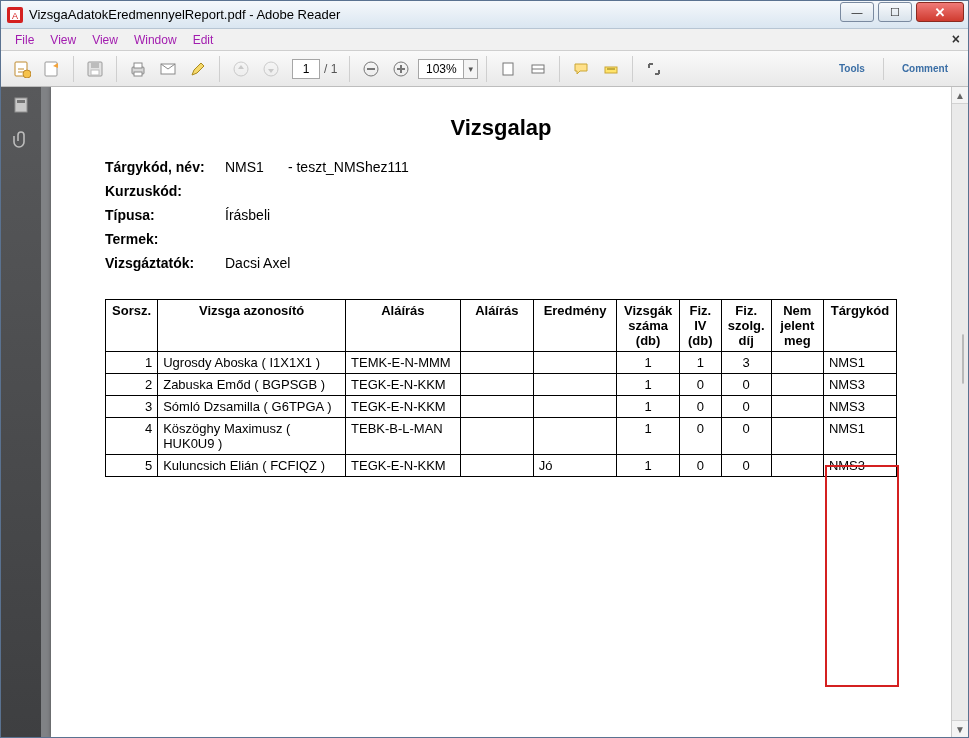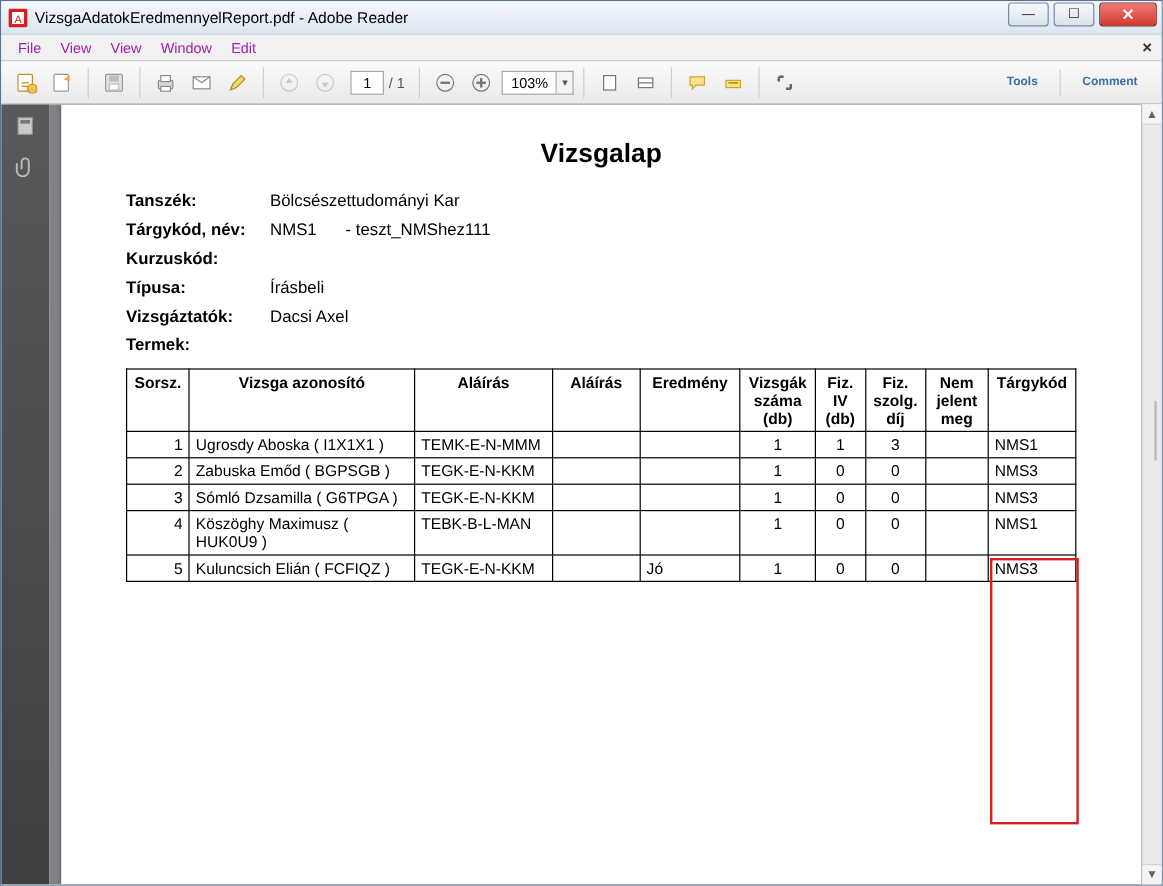"Tanszék:" div.meta-row { html: <div> <div>Tanszék:</div> <div>Bölcsészettudományi Kar</div> </div> -> none }
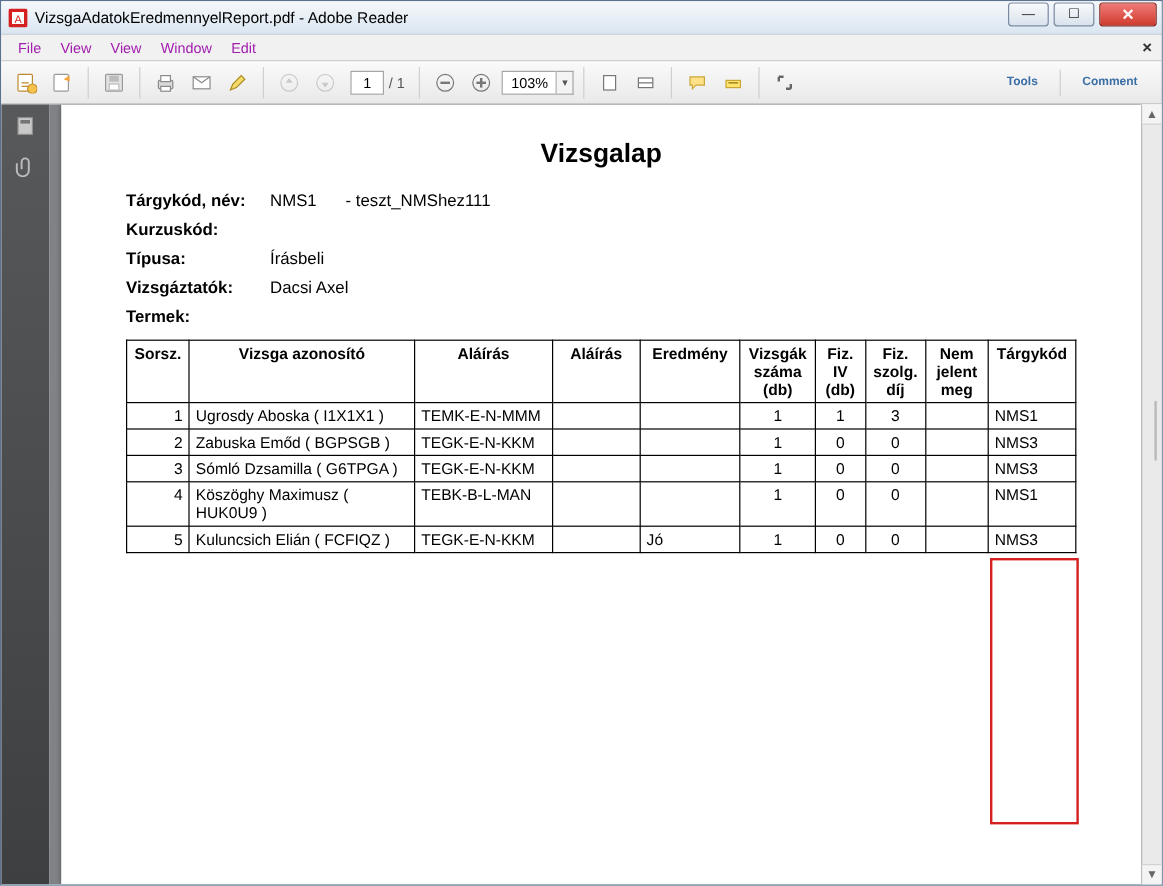"Vizsgáztatók:" div.meta-row { order: before "Termek:" -> after "Termek:" }
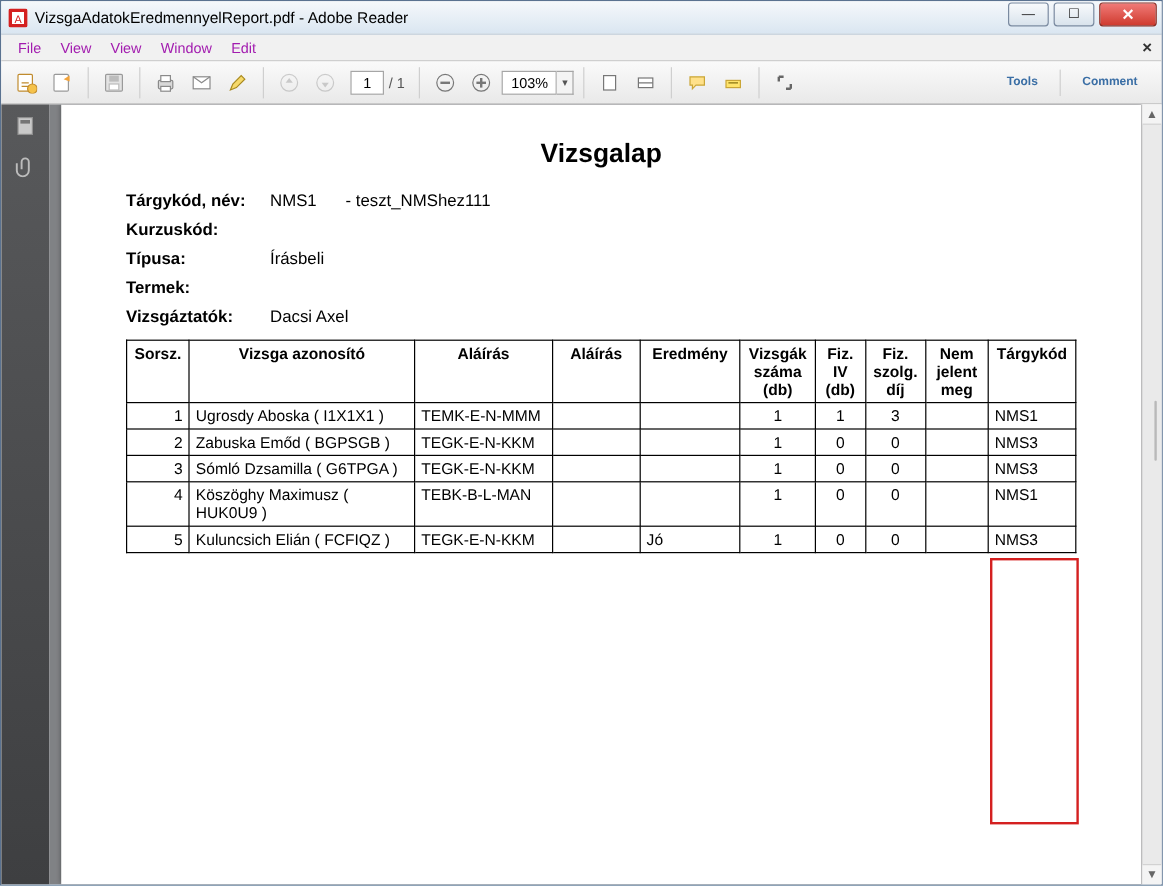"Sorsz." table.exam { margin-top: 12px -> 28px }
